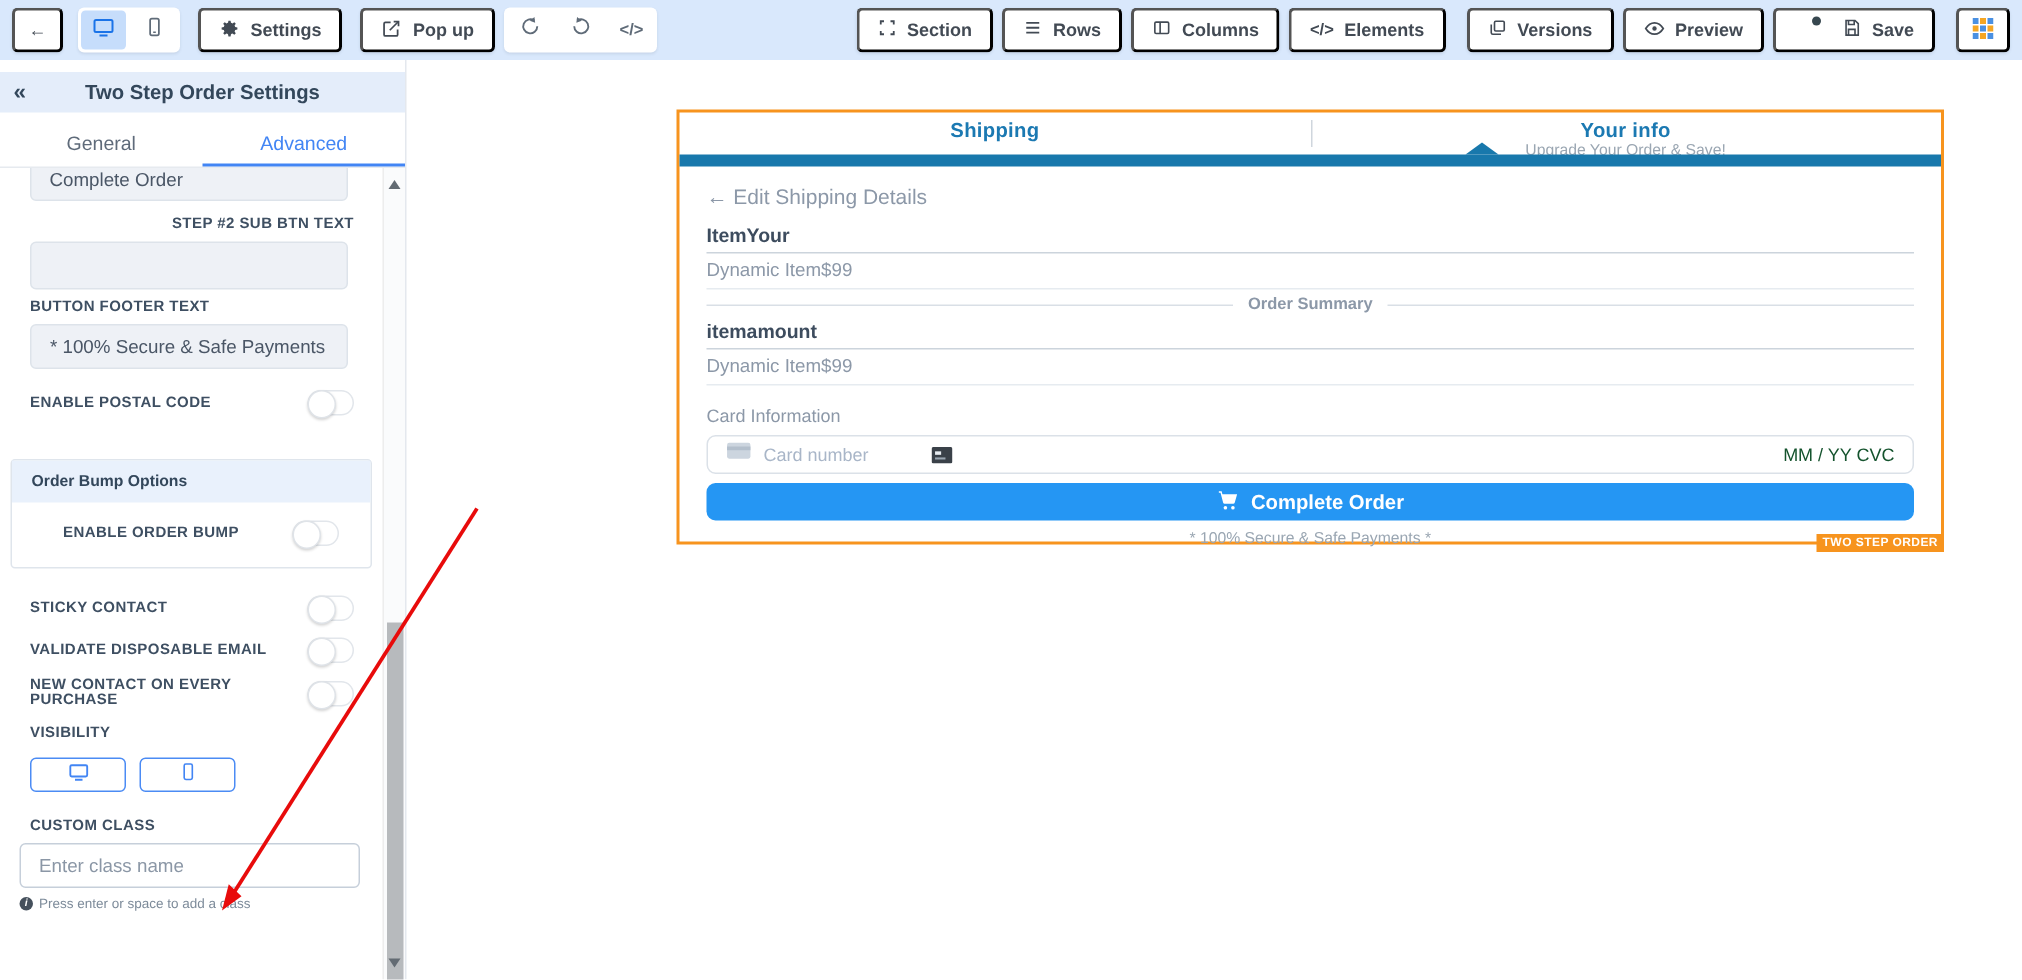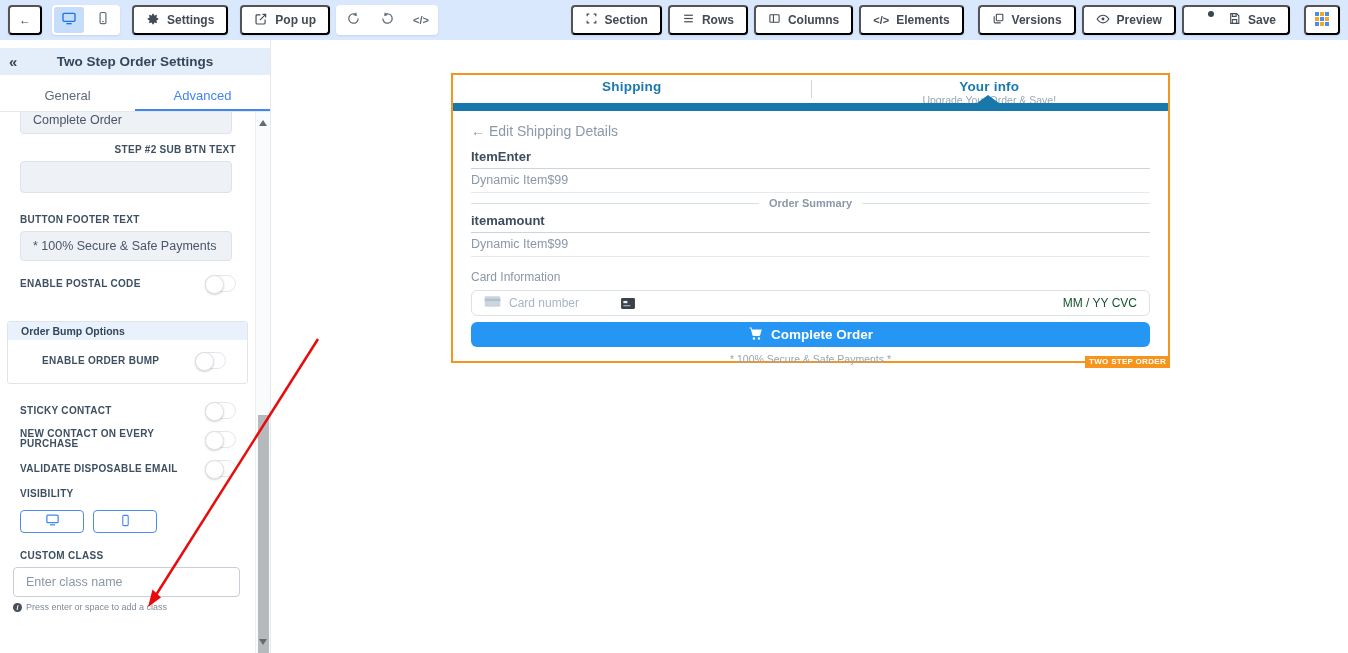"Shipping" .widget { width: 719px -> 845px }
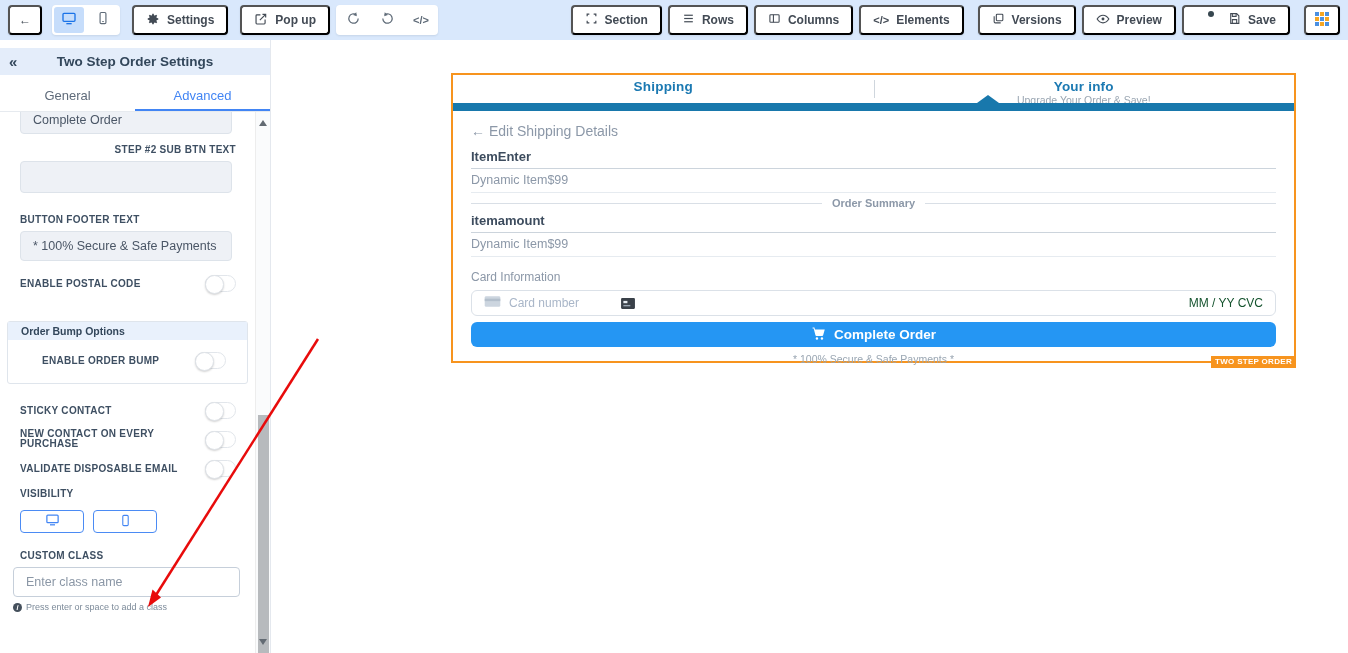"Enter" span { text: Enter -> Your }
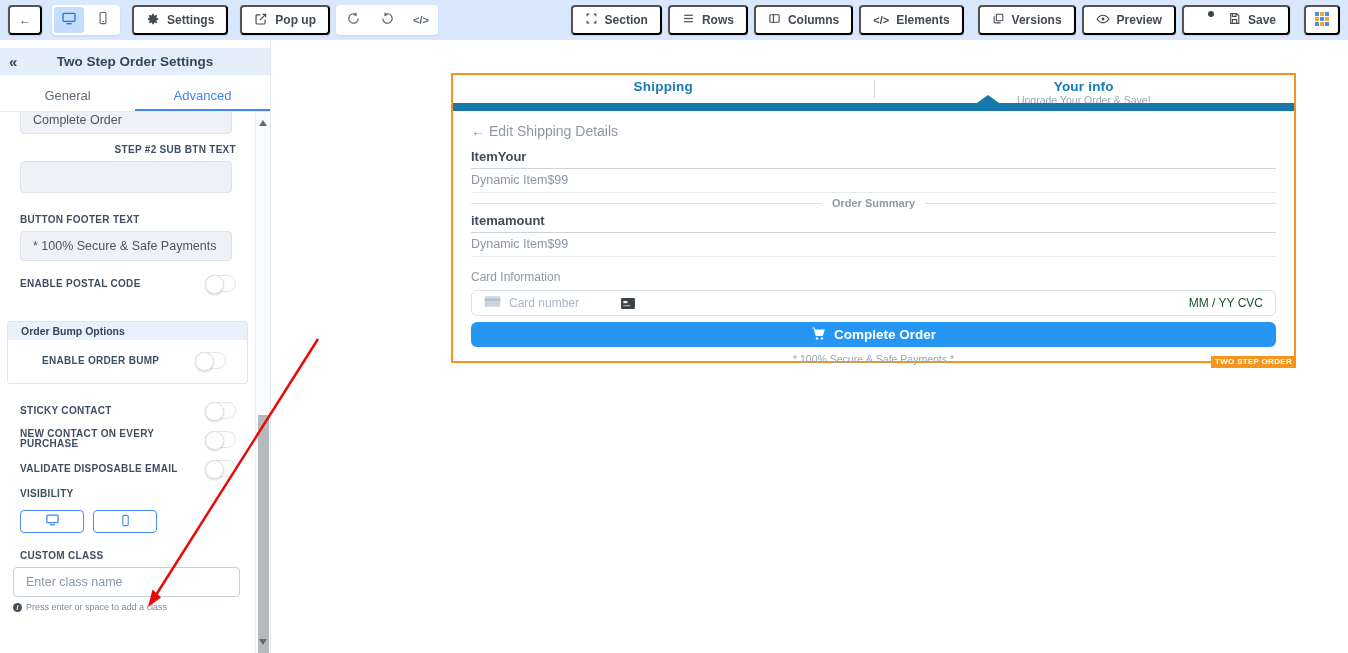"BUTTON FOOTER TEXT" div.f-label { margin-top: 22px -> 7px }
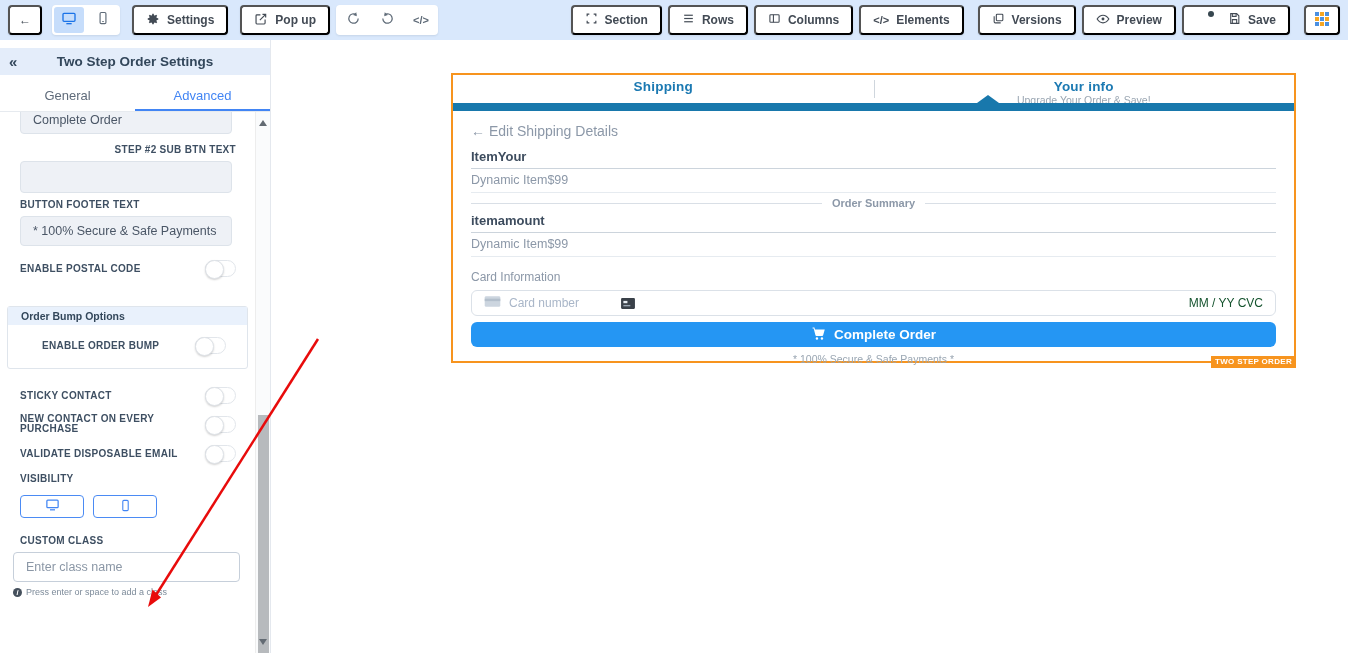"Order Bump Options" .bump-head { height: 18px -> 28px }
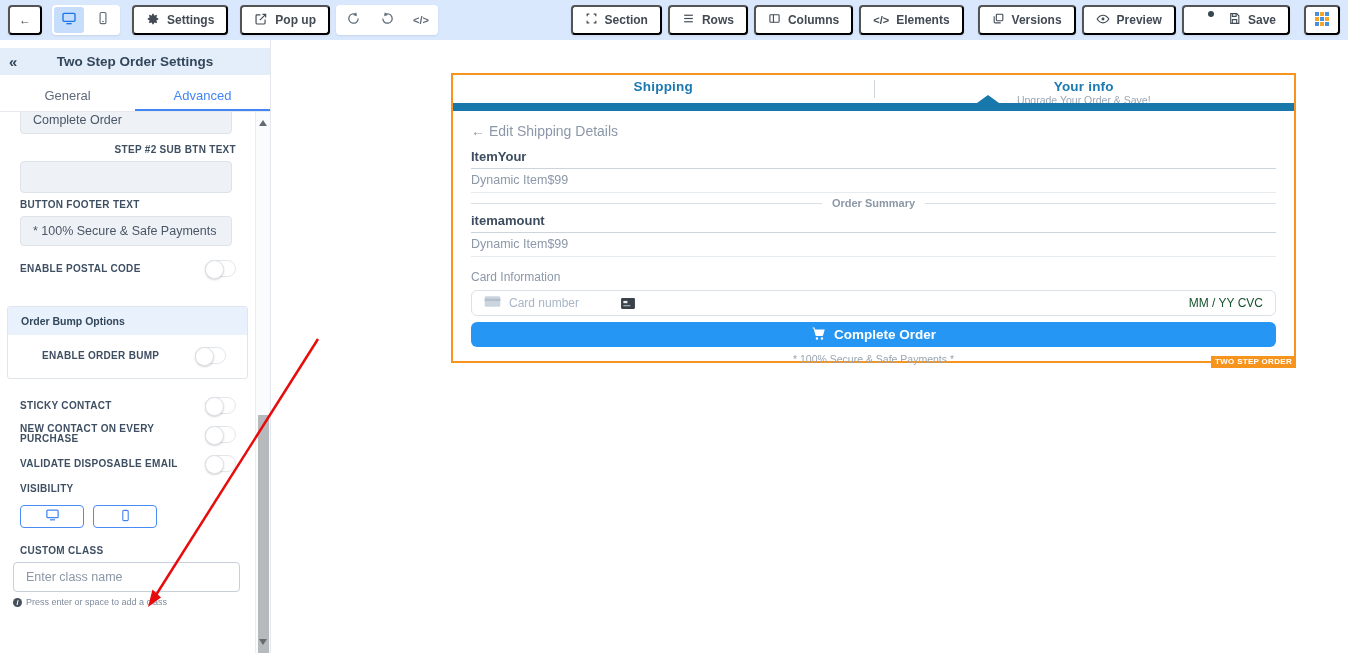"NEW CONTACT ON EVERY PURCHASE" div.toggle-row { order: before "VALIDATE DISPOSABLE EMAIL" -> after "VALIDATE DISPOSABLE EMAIL" }
